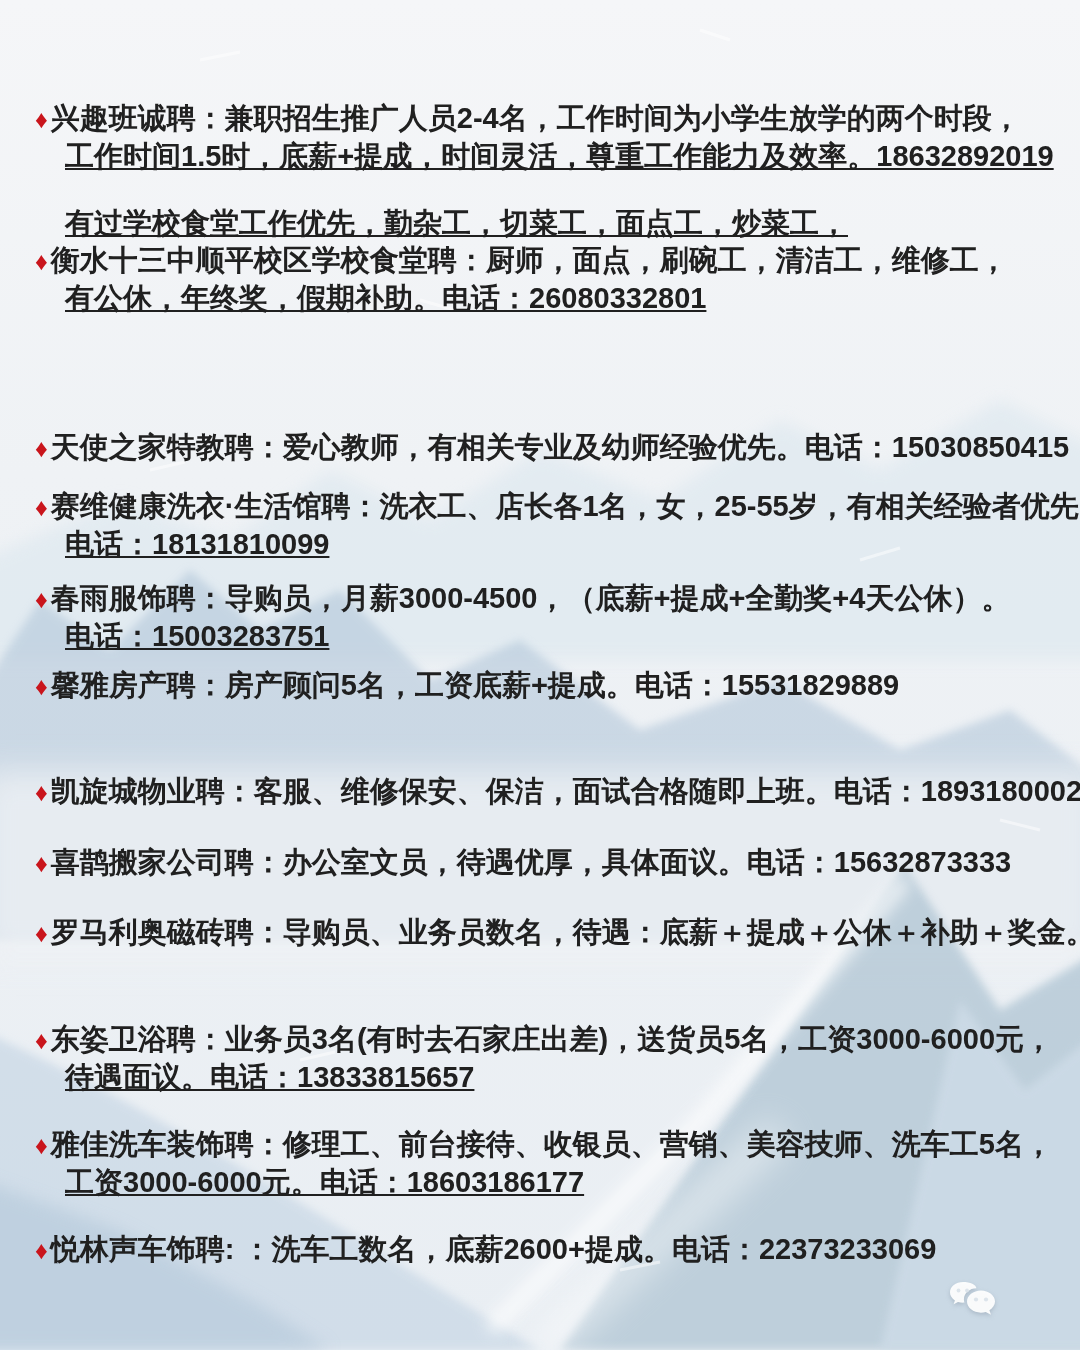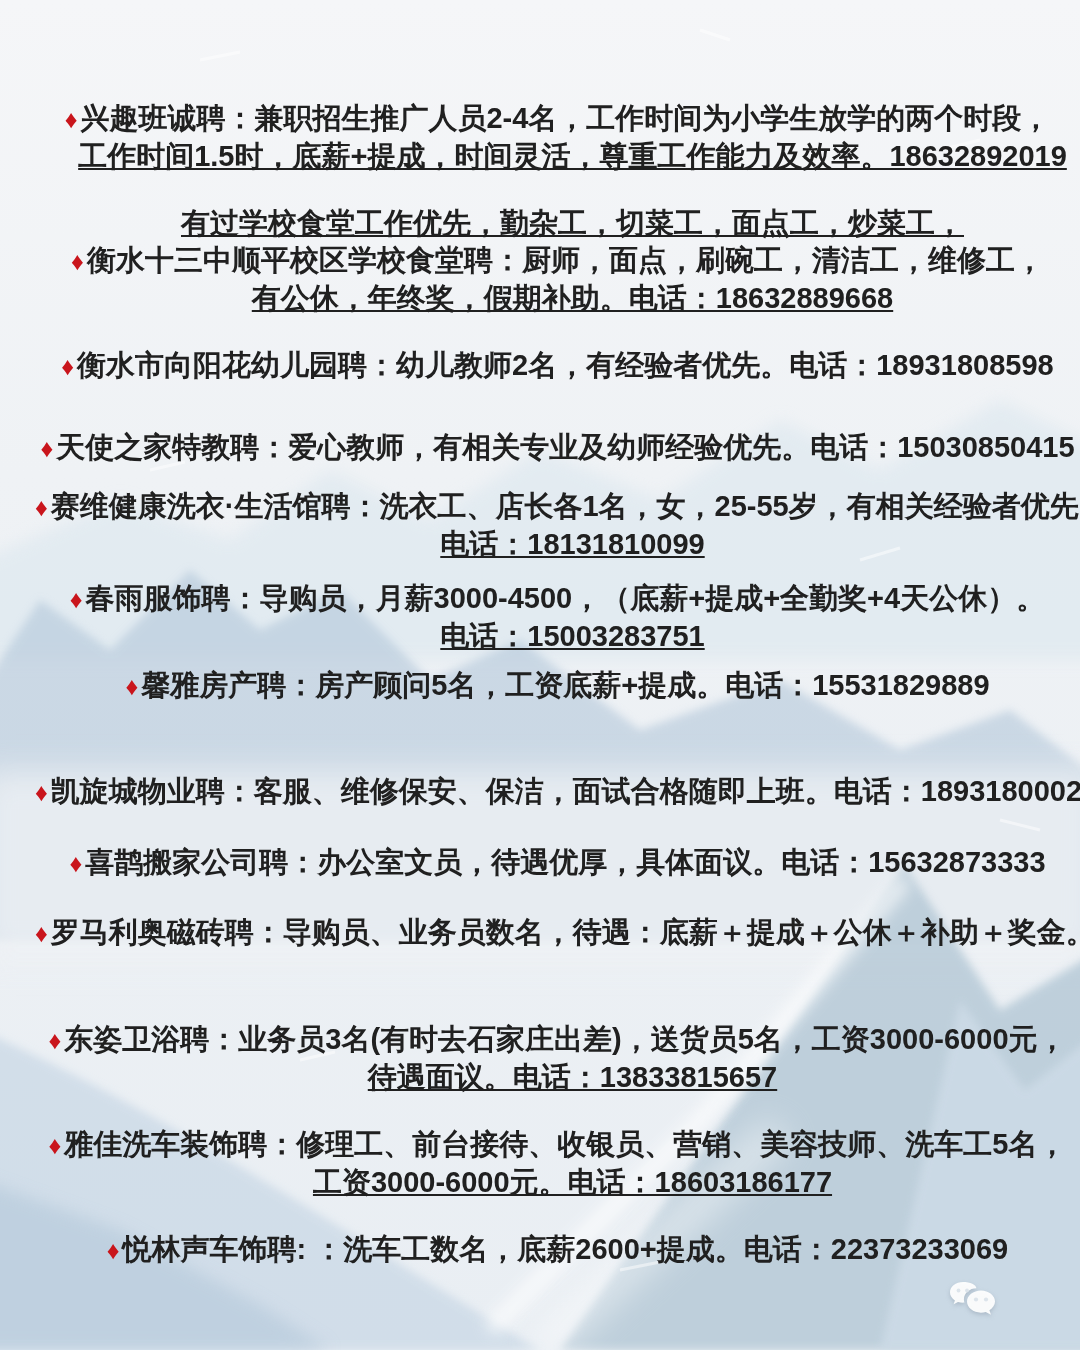"♦兴趣班诚聘：兼职招生推广人员2-4名，工作时间为小学生放学的两个时段，" .content { text-align: center -> none }
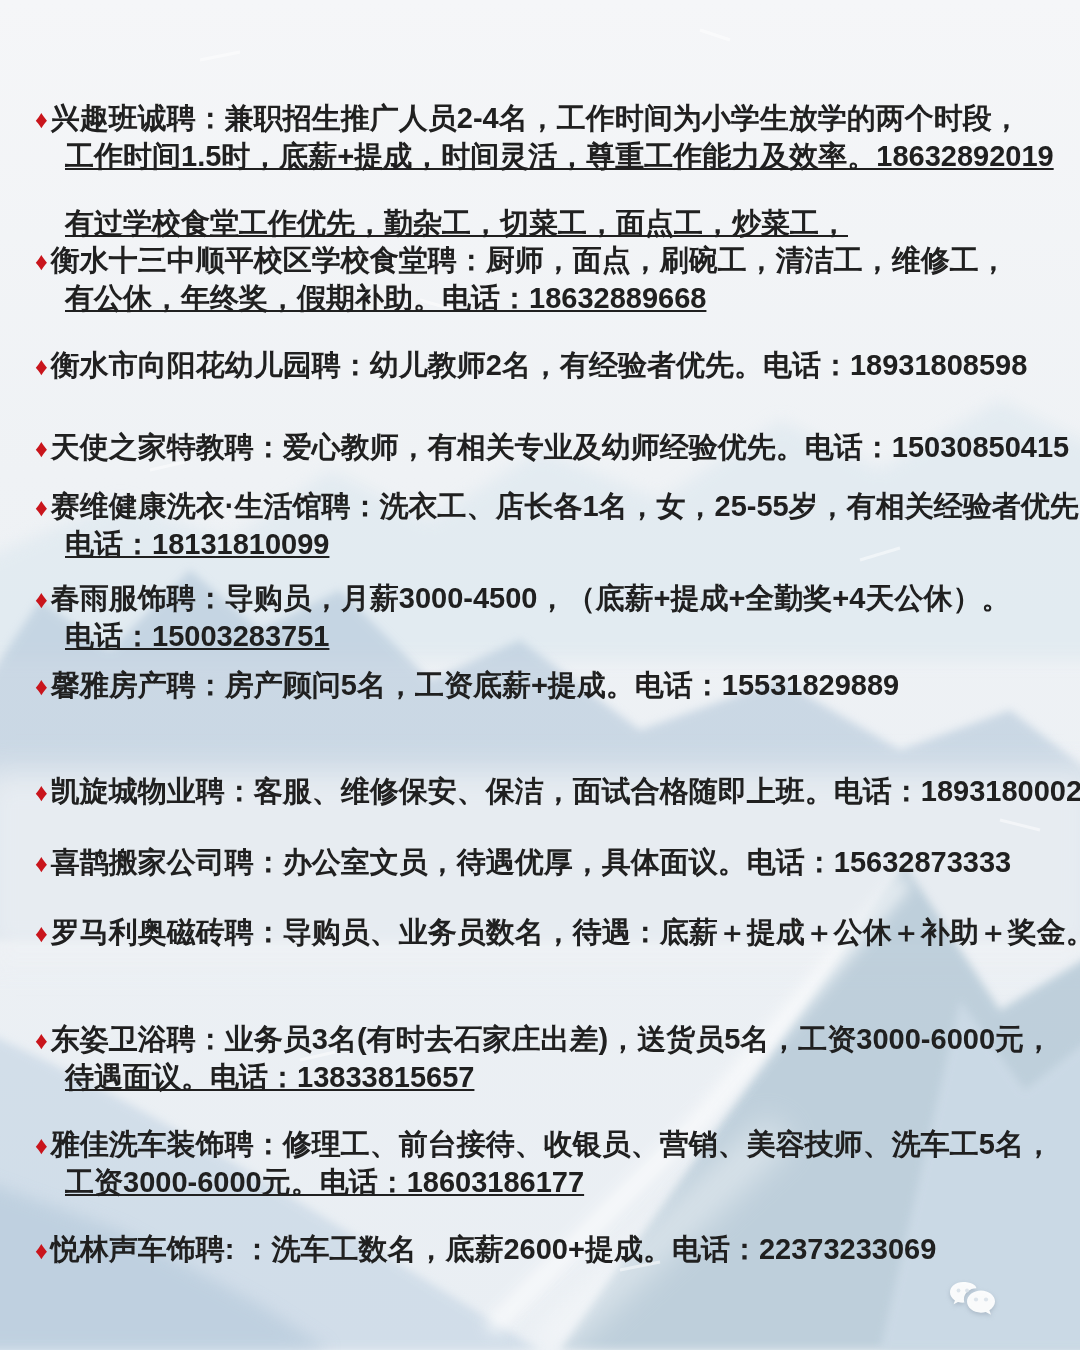"有公休，年终奖，假期补助。电话：18632889668" div.line { text: 18632889668 -> 26080332801 }
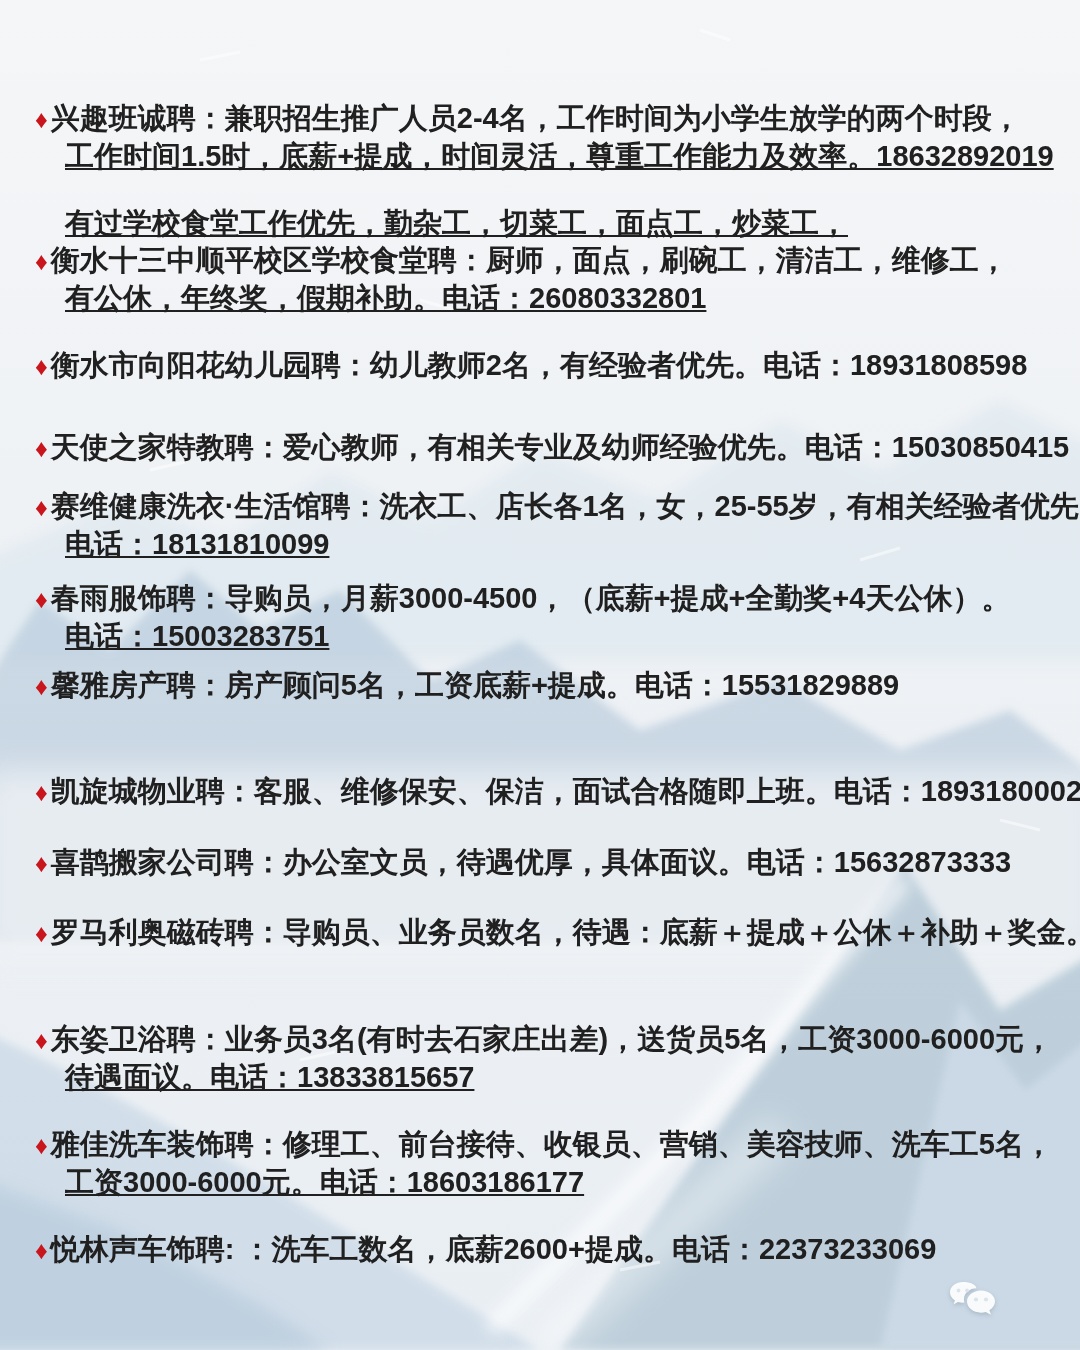"♦衡水市向阳花幼儿园聘：幼儿教师2名，有经验者优先。电话：18931808598" section.listing { html: <section> <div><span>♦</span><span>衡水市向阳花幼儿园聘：幼儿教师2名，有经验者优先。电话：18931808598</span></div> </section> -> none }
